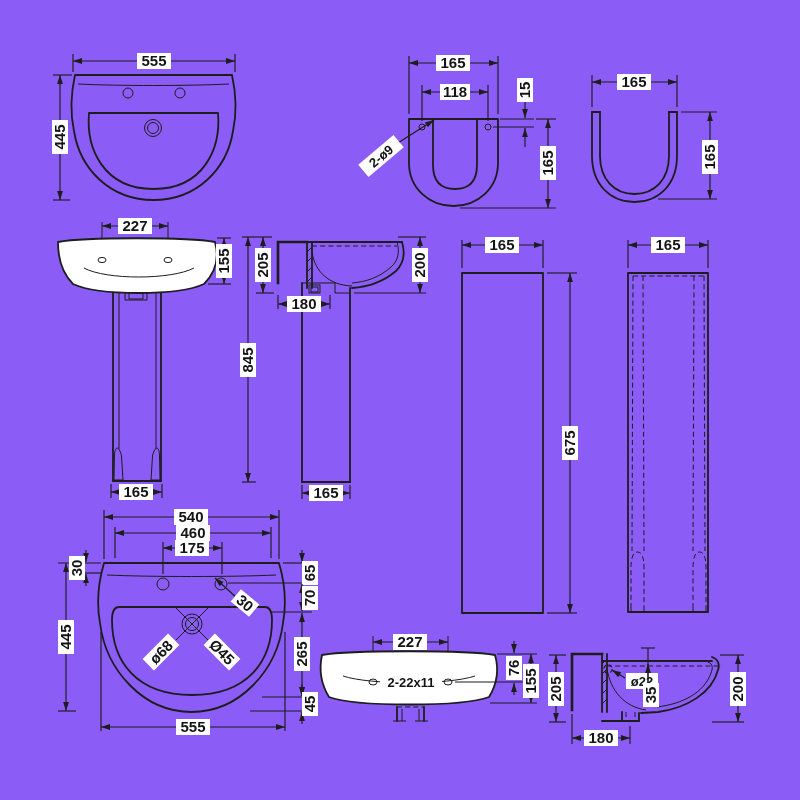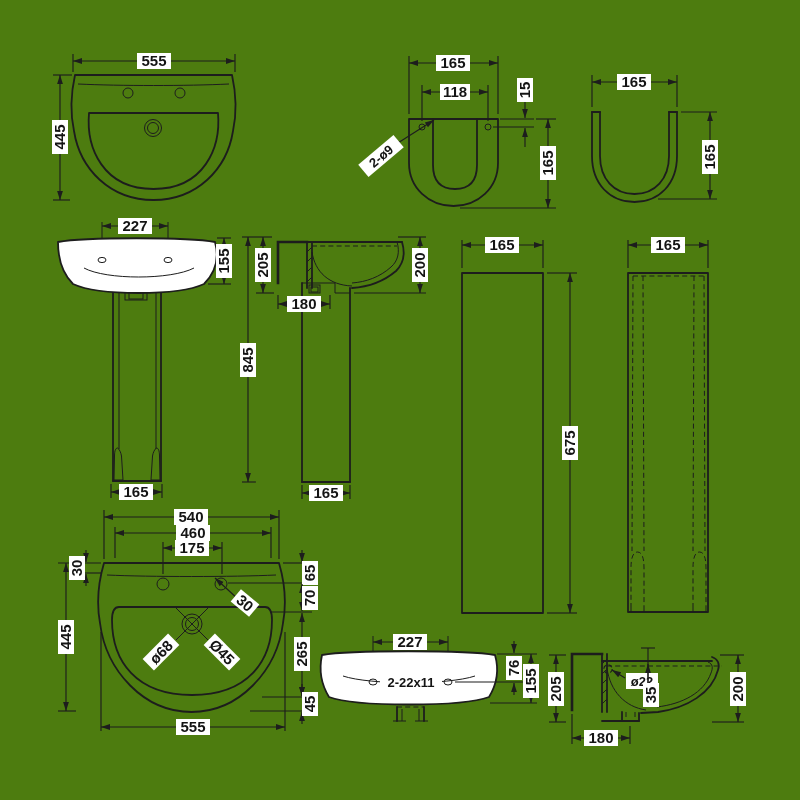"555" #canvas { background: #4d7c0f -> #8b5cf6 }
